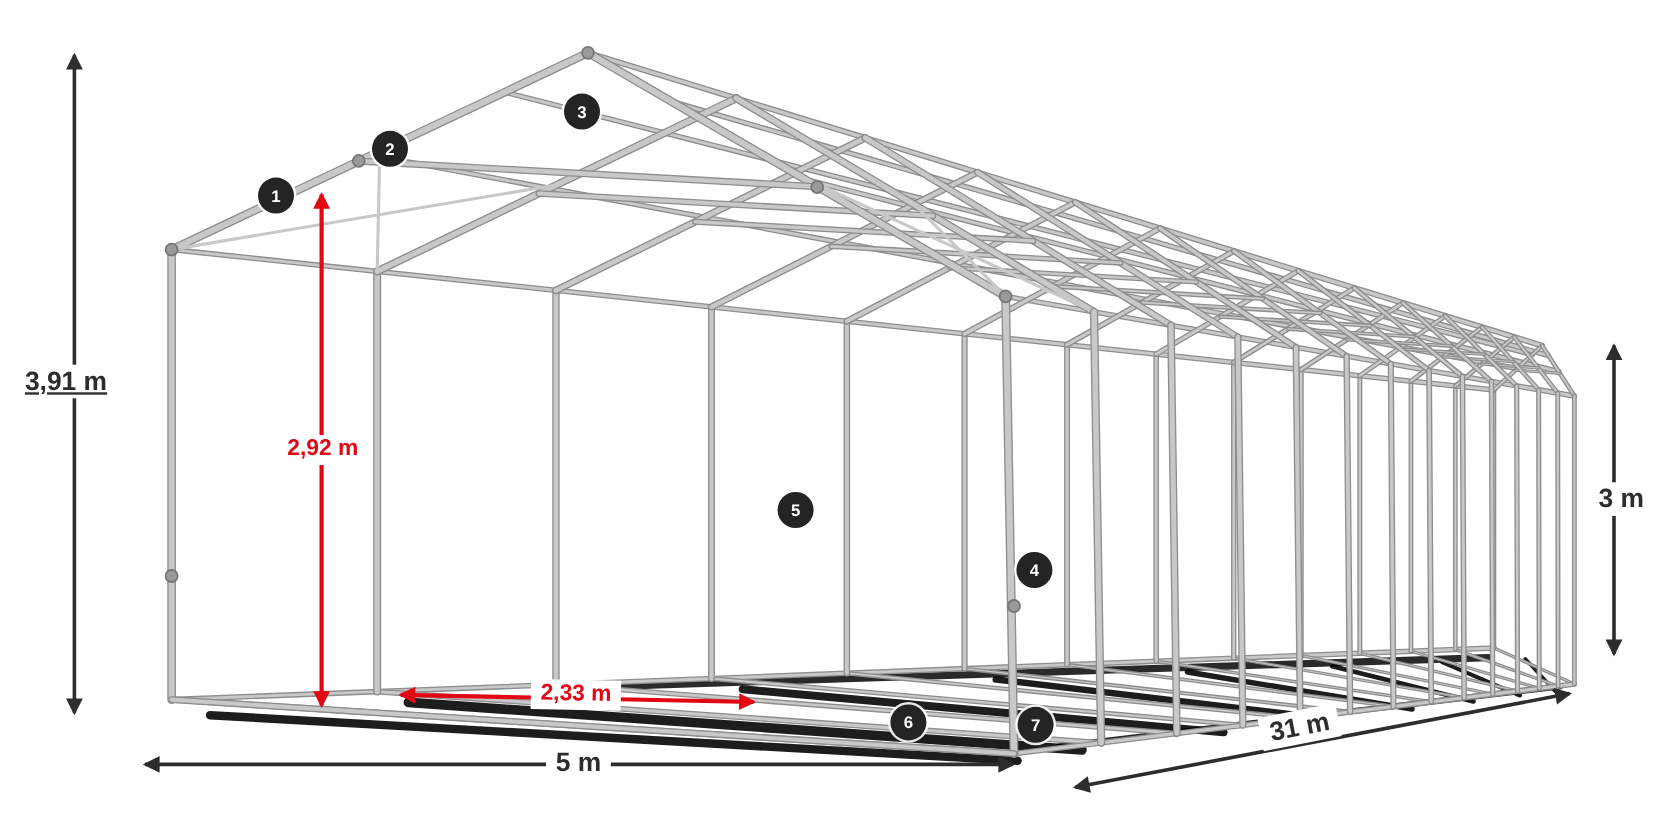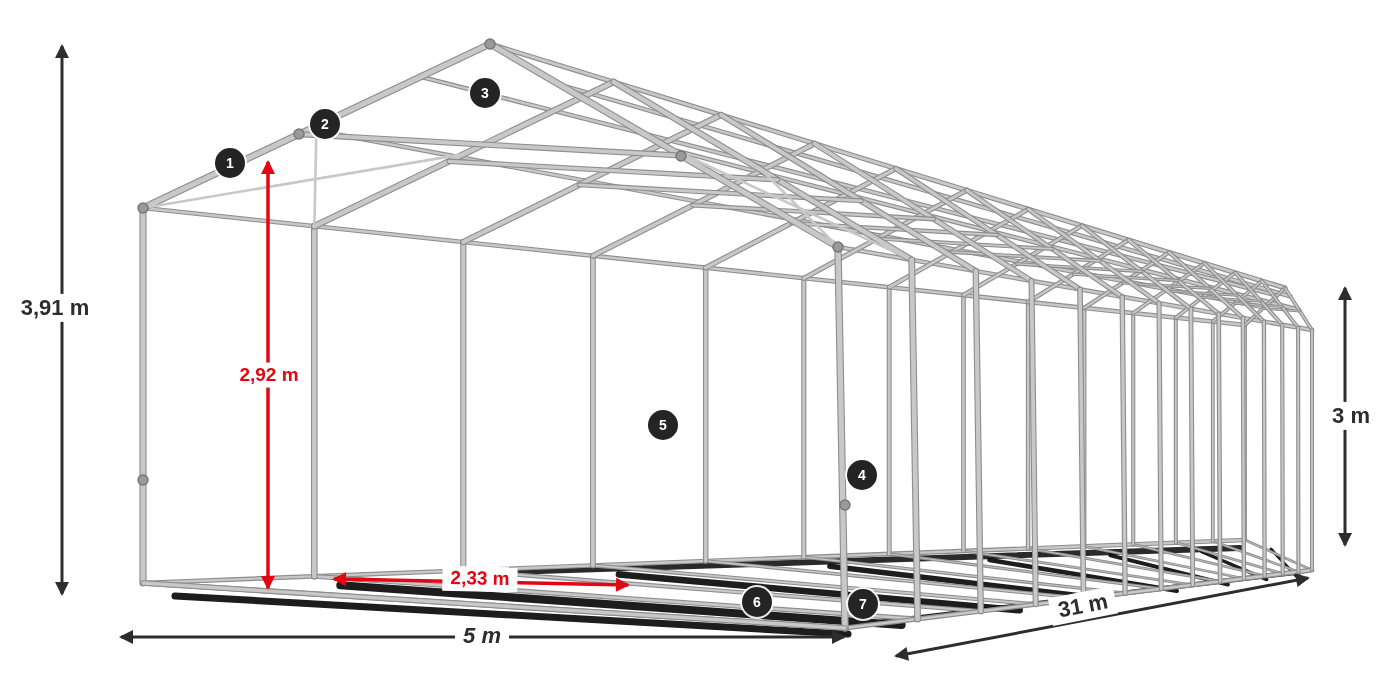"3,91 m" div.dim-label { text-decoration: none -> underline; top: 308px -> 318px }
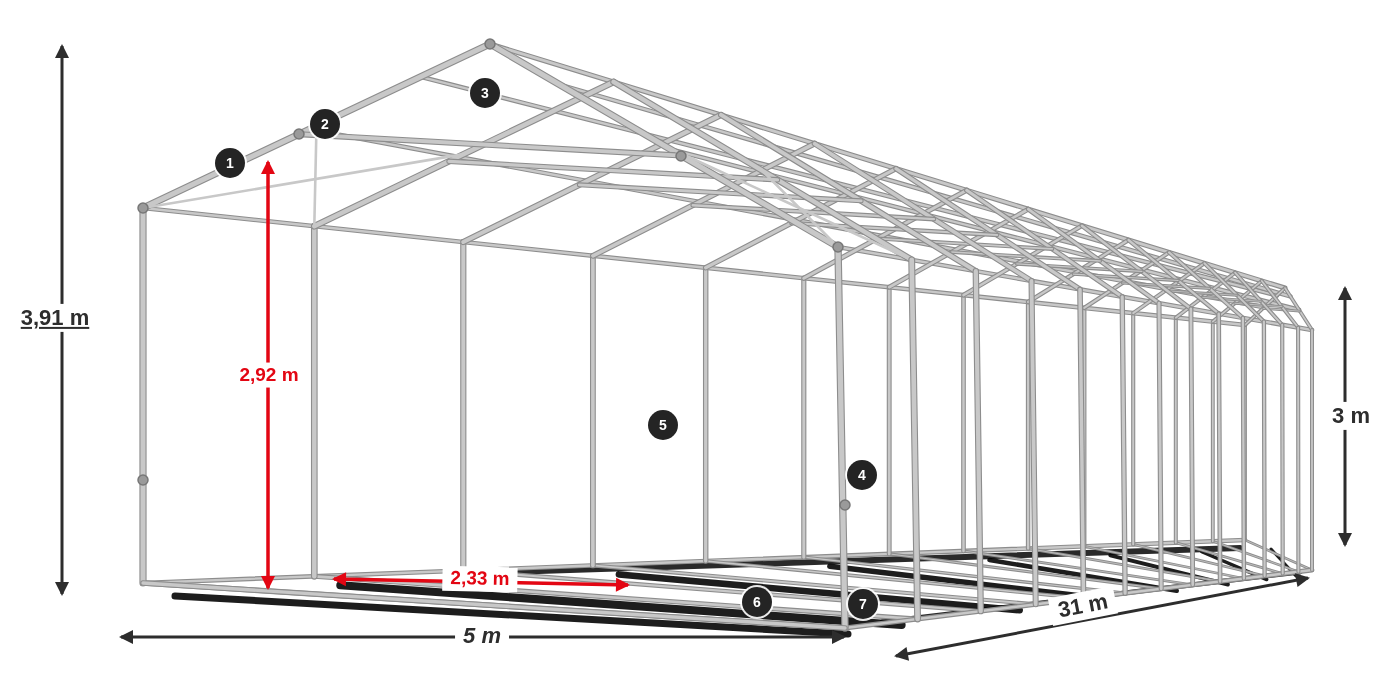"5 m" div.dim-label { font-style: italic -> none }
